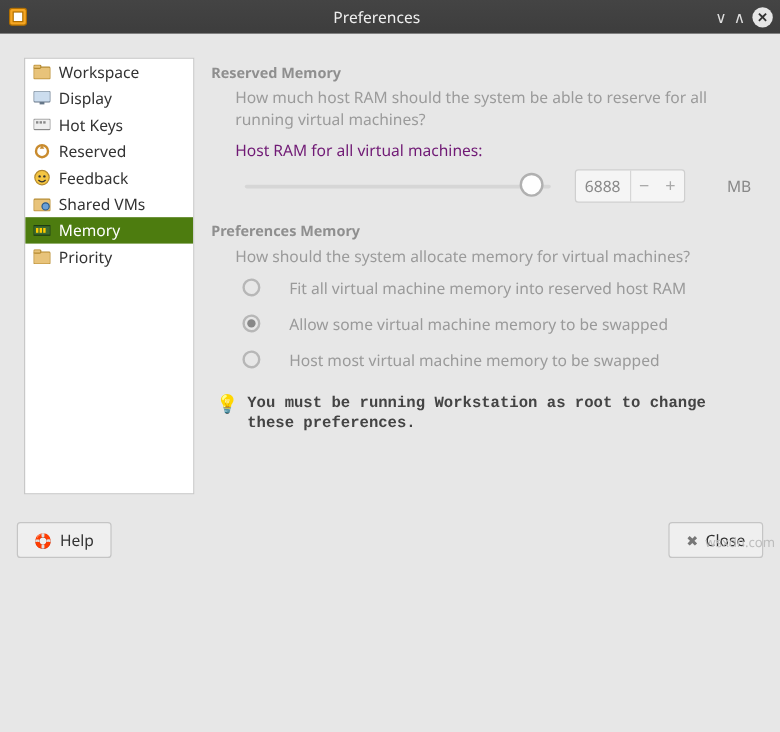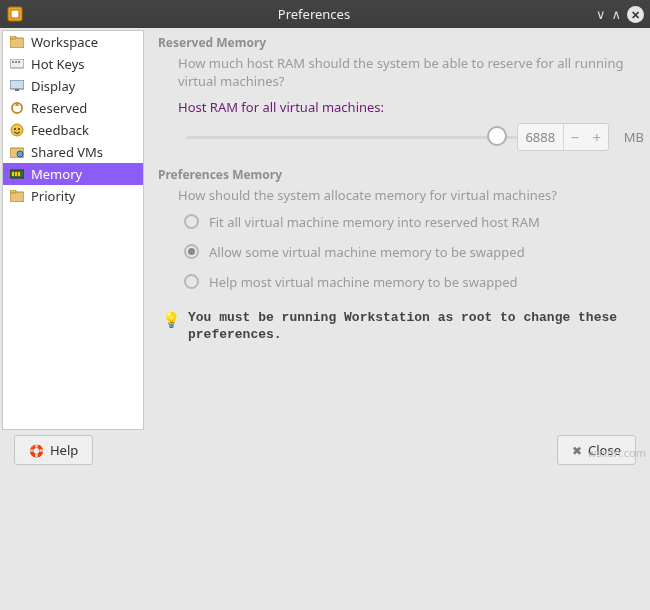"Workspace" .body { padding: 2px -> 20px }
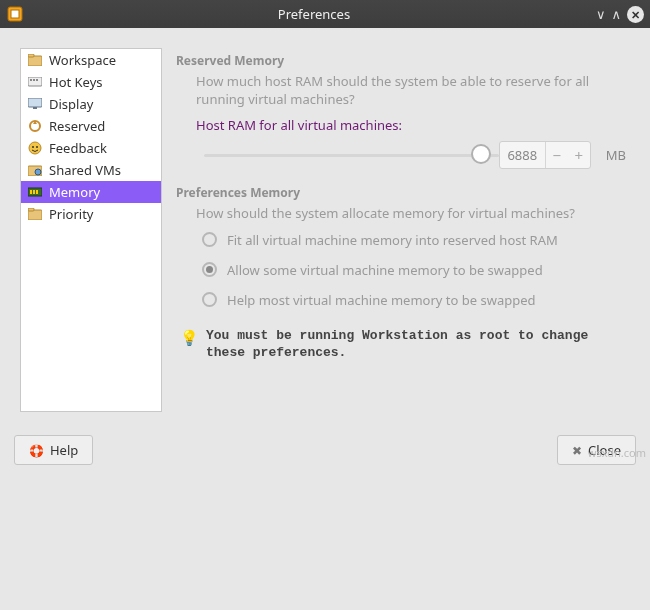"Hot Keys" div.sb-item { order: before "Display" -> after "Display" }
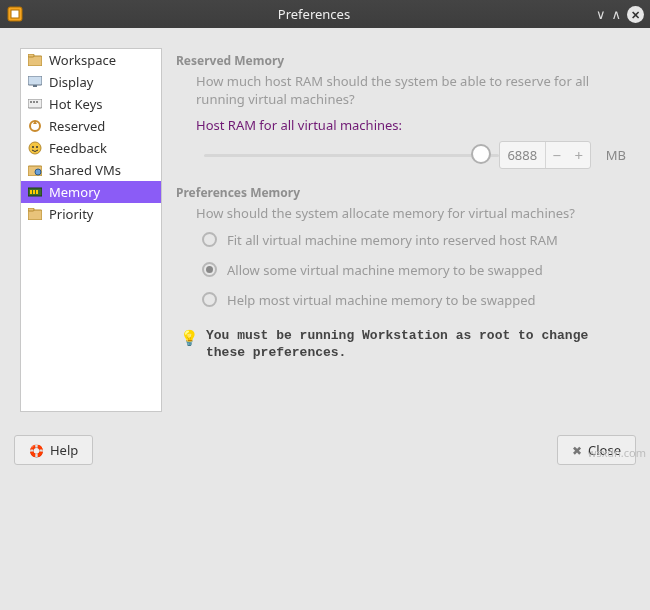"6888" .slider-row { gap: 0 -> 20px }
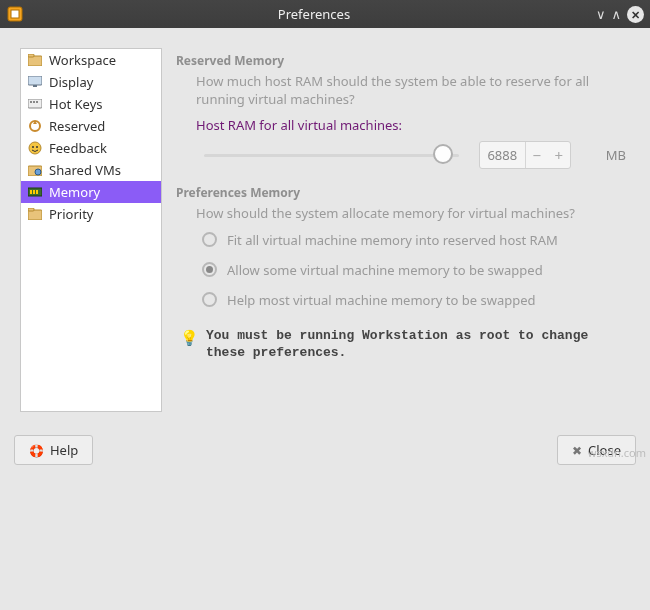"Memory" .sb-item.selected { background: #8b5cf6 -> #4d7c0f }
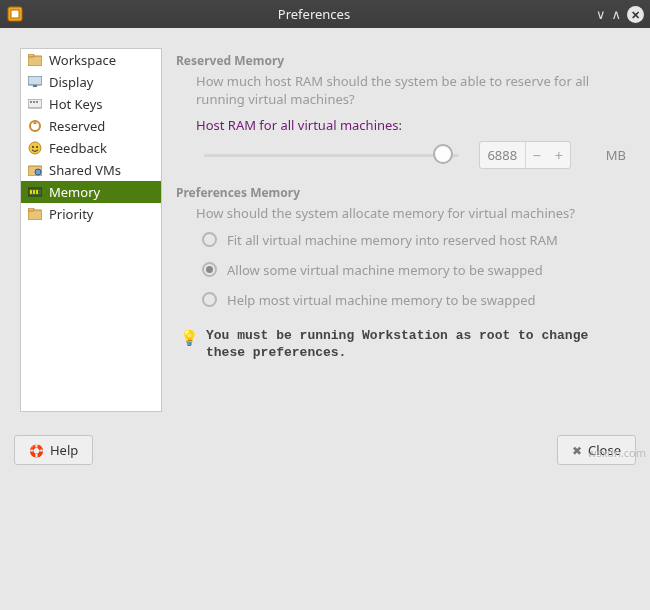"Fit all virtual machine memory" .radio-row { gap: 10px -> 24px }
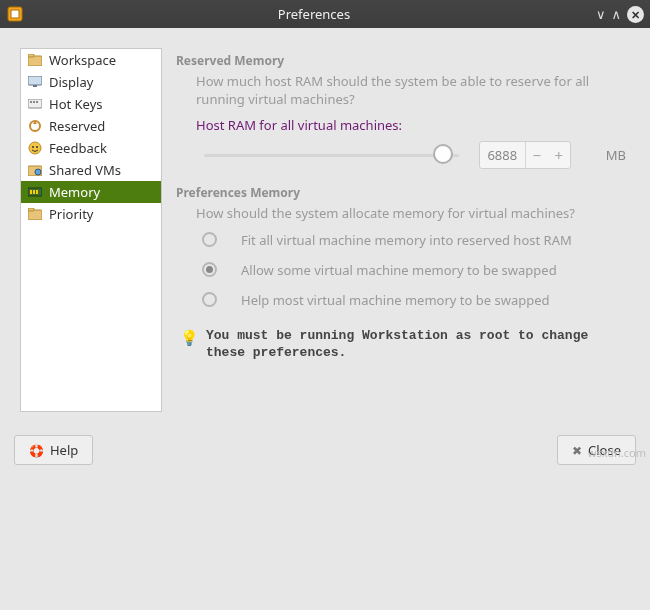"Help most virtual machine memory" span { text: Help -> Host }
